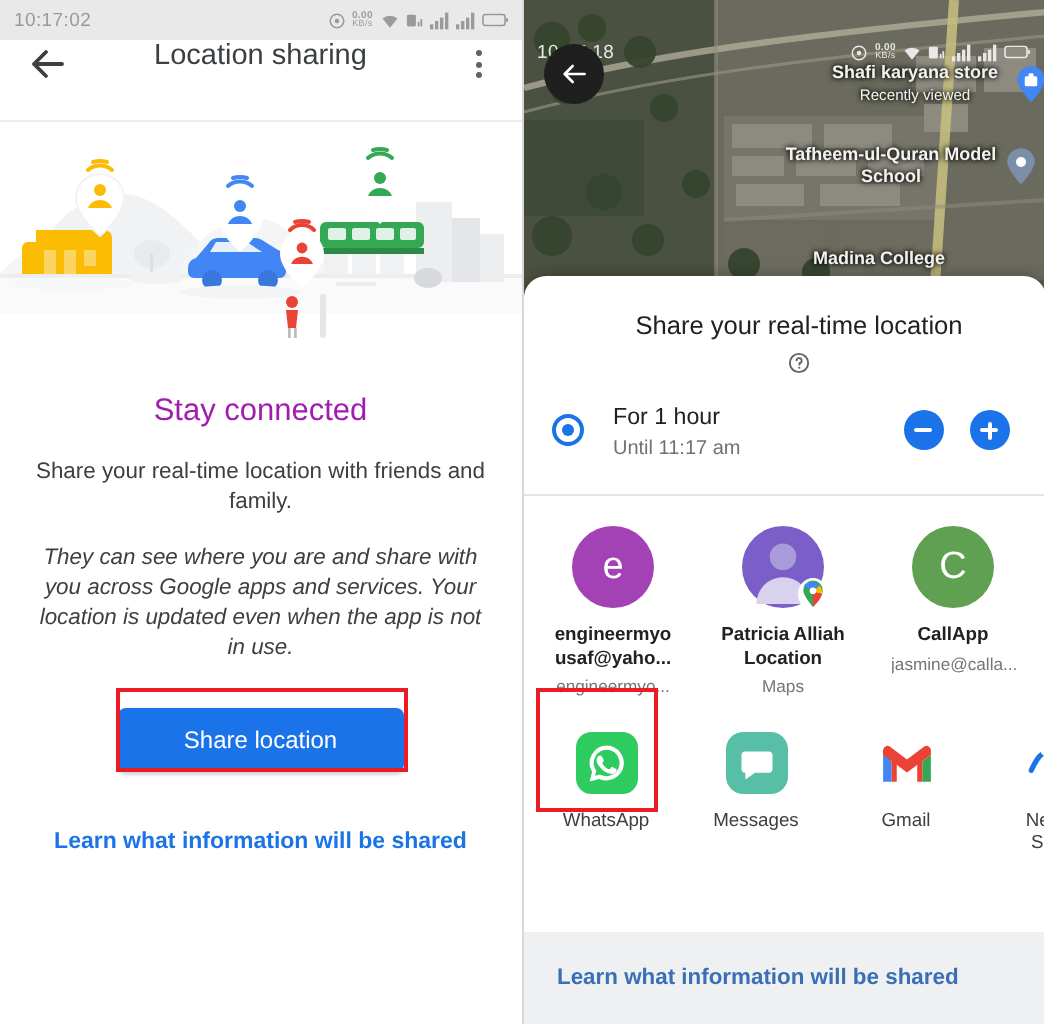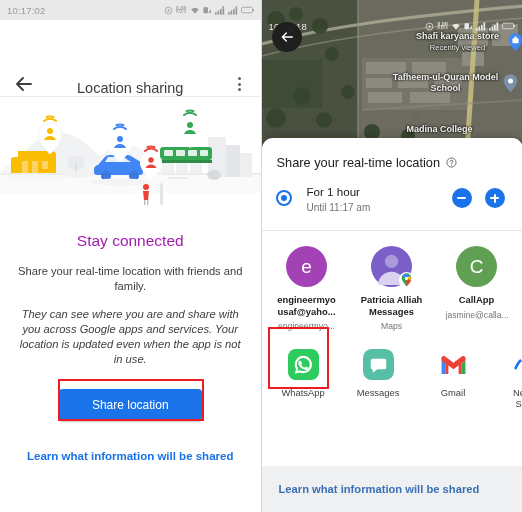"Location sharing" .appbar { align-items: flex-end -> flex-start; margin-top: 36px -> none }
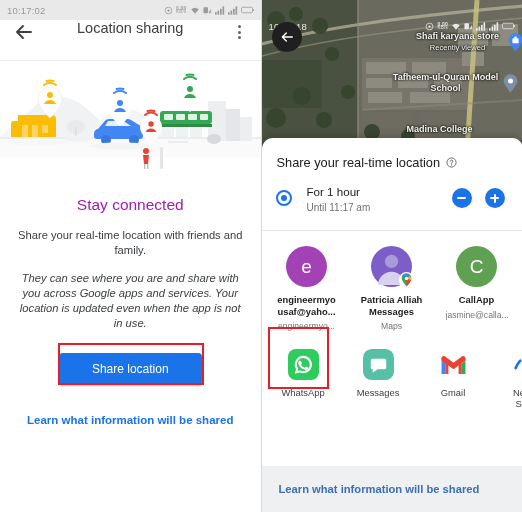"Share your real-time location" .sheet-title { flex-direction: none -> column }
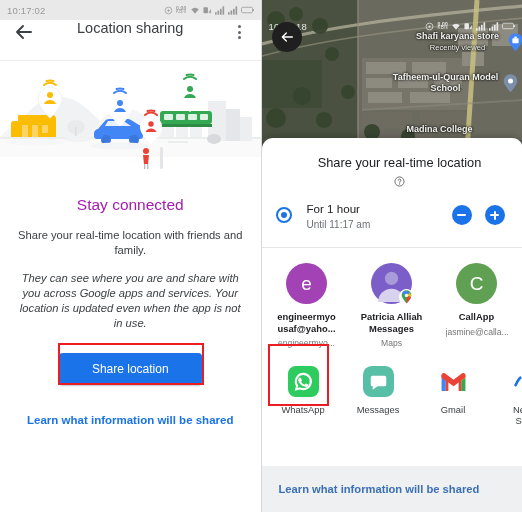"Patricia Alliah Messages" div.c-name { text: Messages -> Location }
